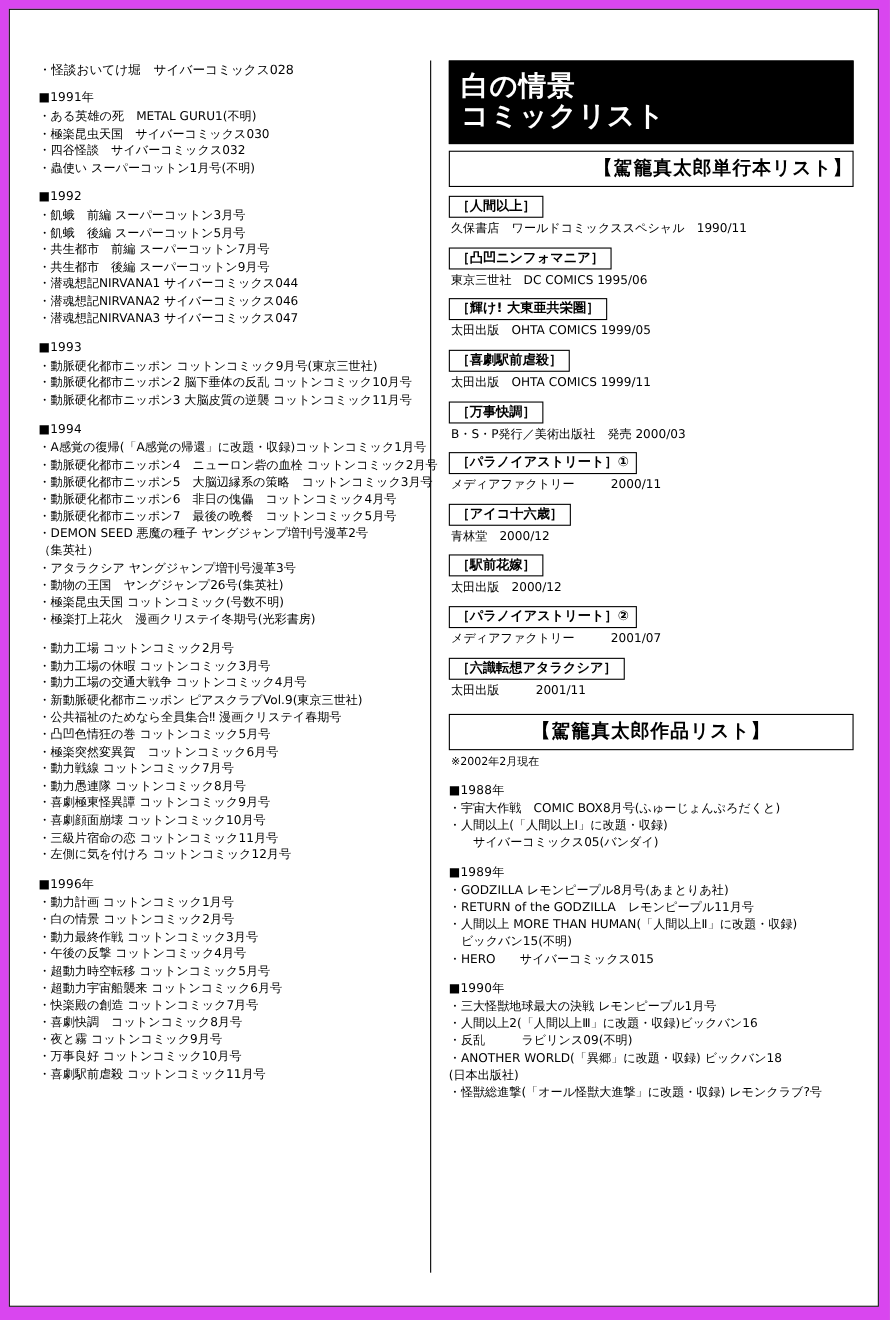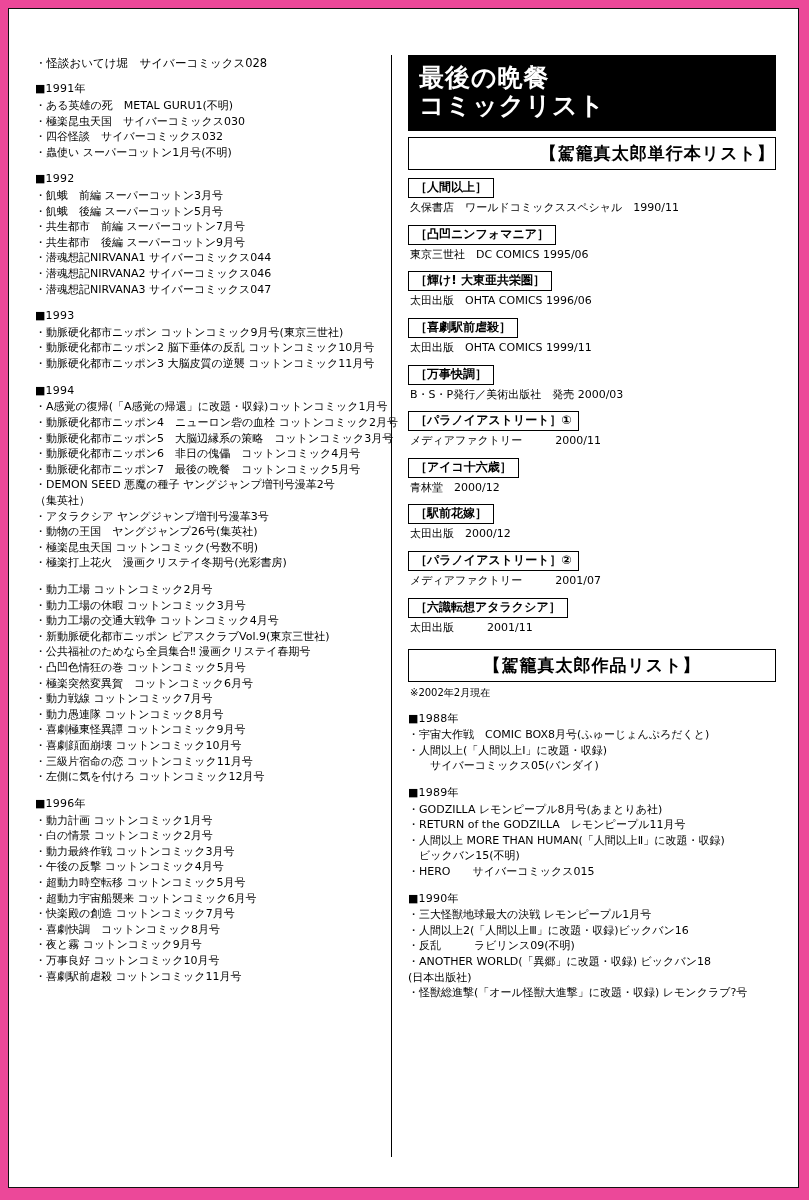"・怪談おいてけ堀 サイバーコミックス028" .page { background: #ec4899 -> #d946ef }
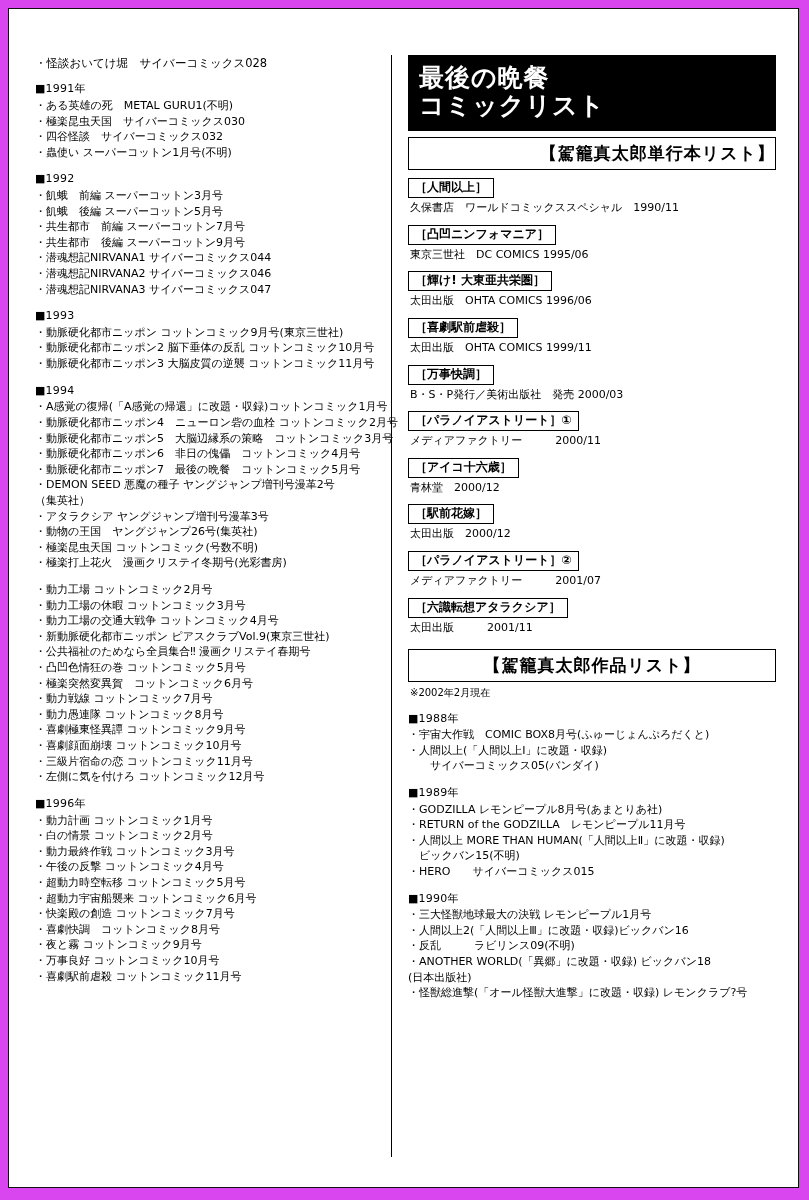"最後の晩餐" div.t1 { text: 最後の晩餐 -> 白の情景 }
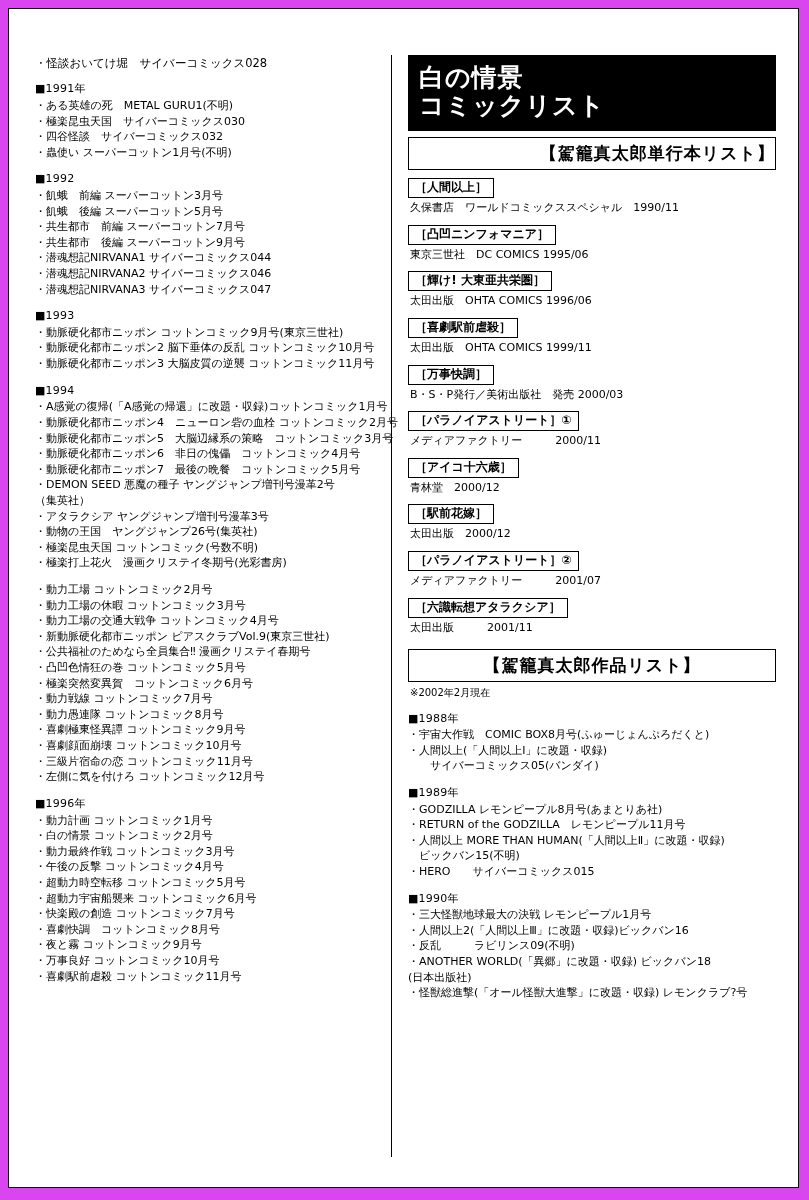"太田出版 OHTA COMICS 1996/06" div.bookmeta { text: 1996/06 -> 1999/05 }
